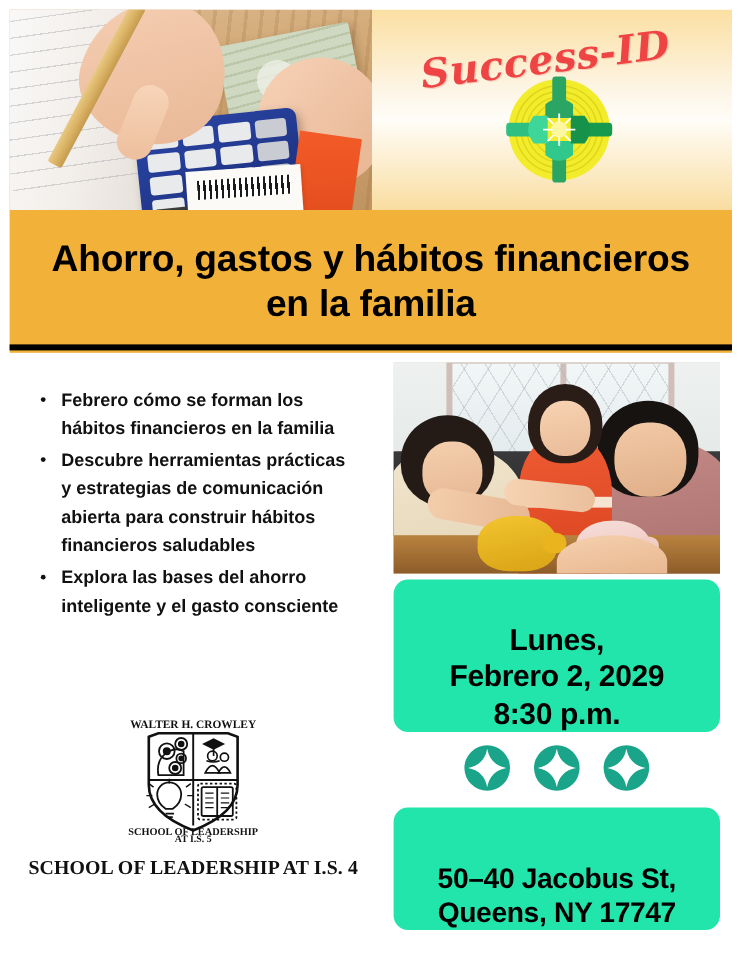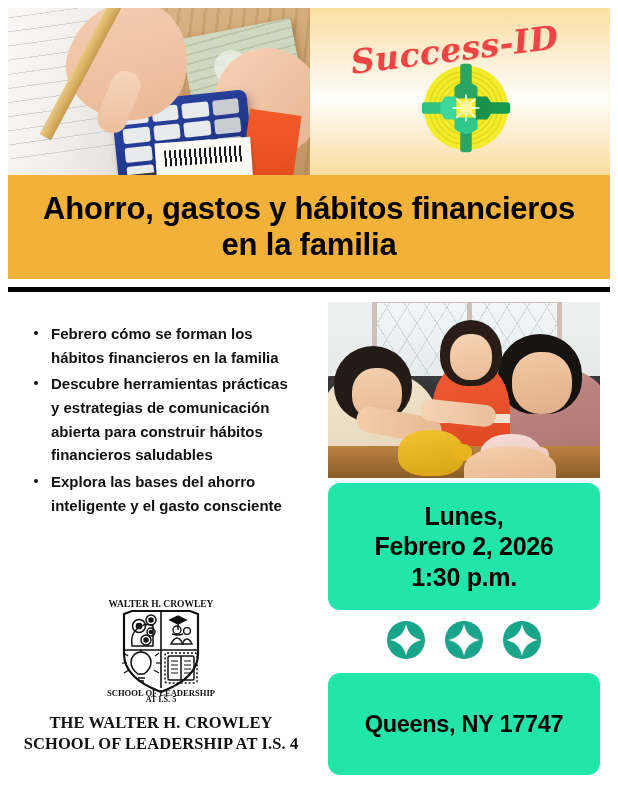"Ahorro, gastos y hábitos financieros" .title-banner { height: 104px -> 119px }
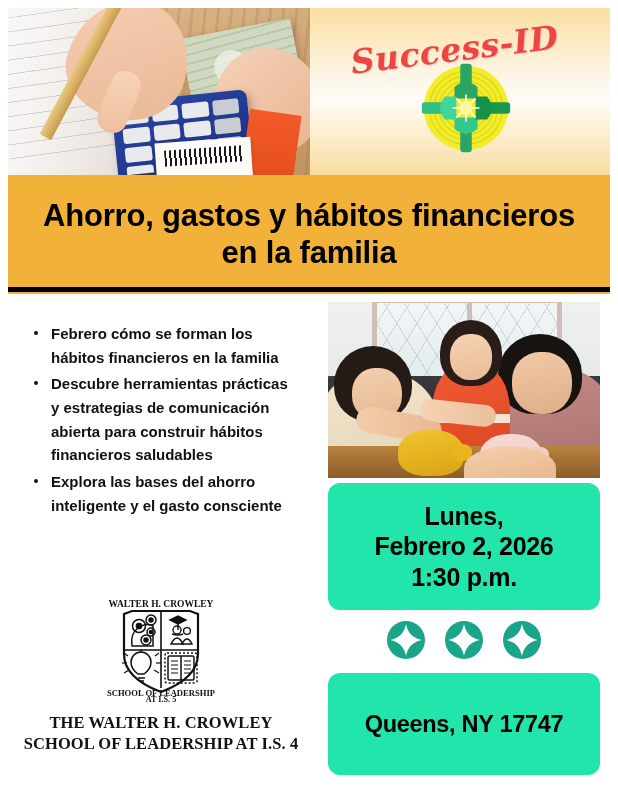"Lunes," .info-card { align-items: center -> flex-end }
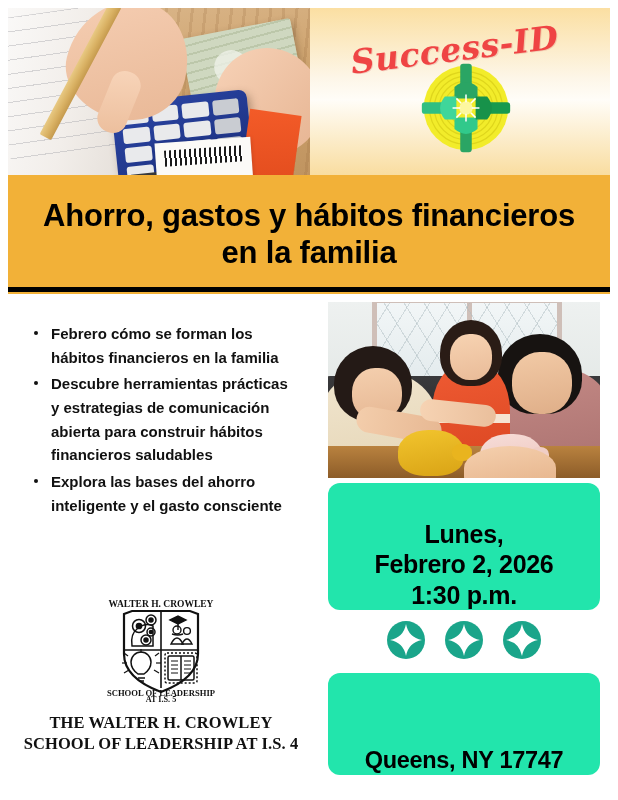"Febrero 2, 2026" div { text: 2026 -> 2029 }
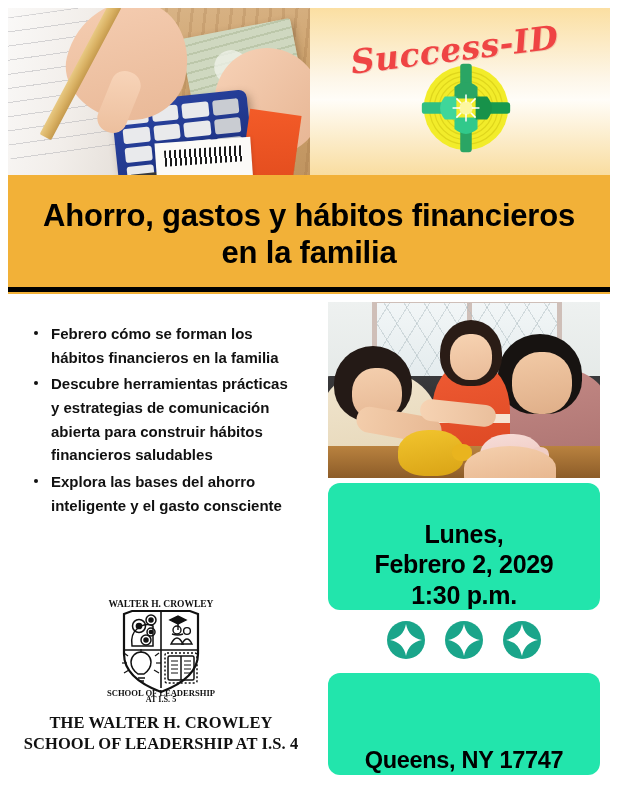"1:30 p.m." div { text: 1:30 -> 8:30 }
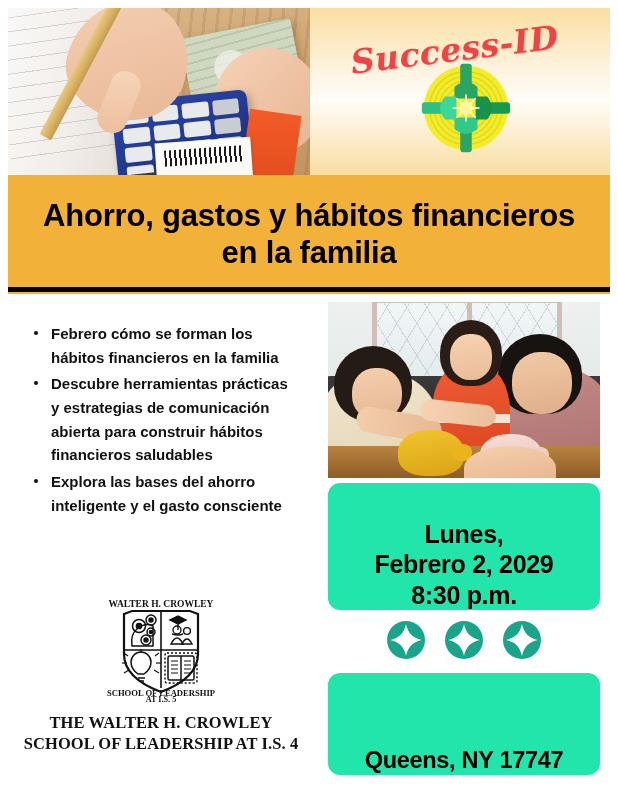"THE WALTER H. CROWLEY" div { html: <div>THE WALTER H. CROWLEY</div> -> none }
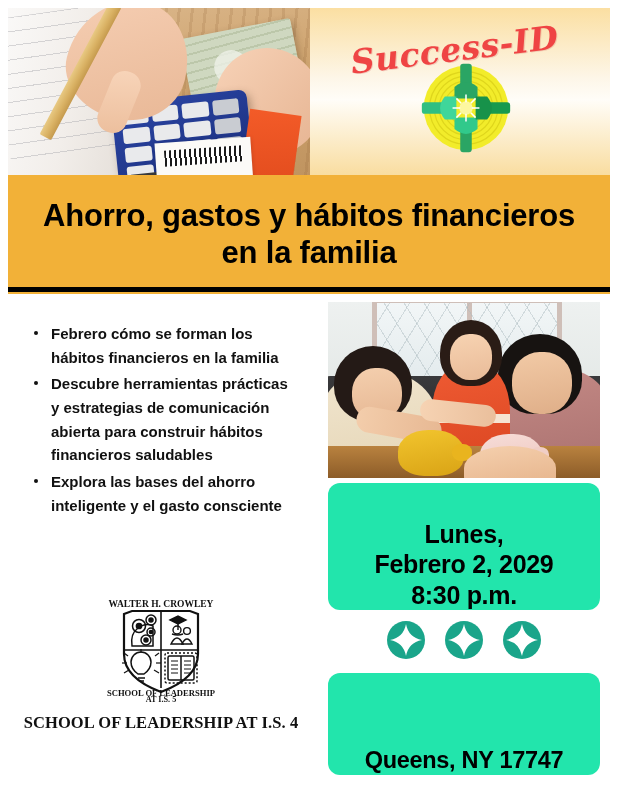"50–40 Jacobus St," div { html: none -> <div>50–40 Jacobus St,</div> }
